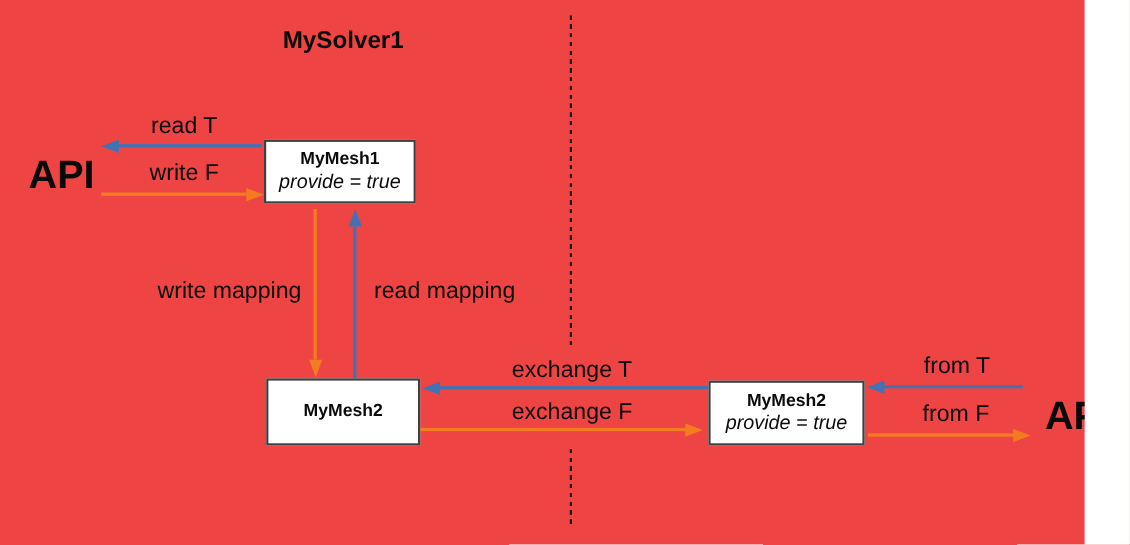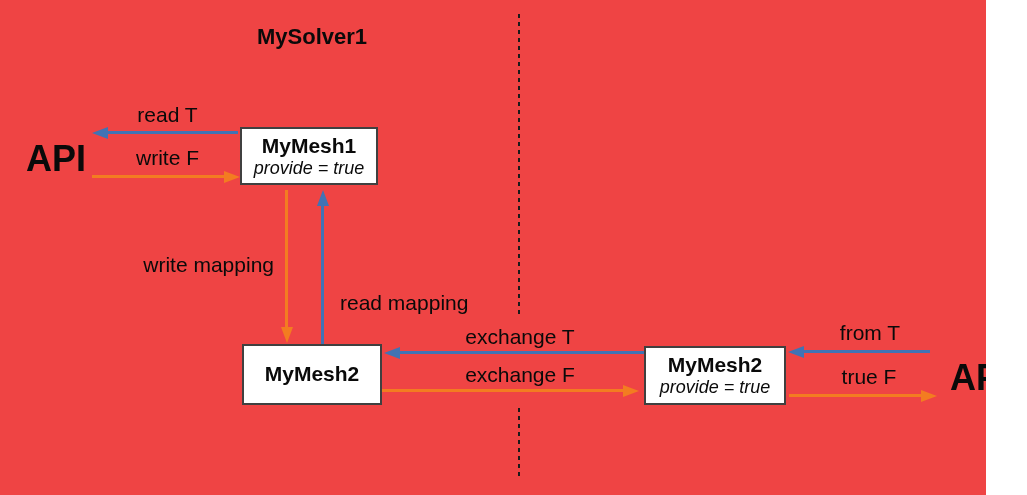"MyMesh1" .mesh-box .box-title { font-size: 21px -> 16px }
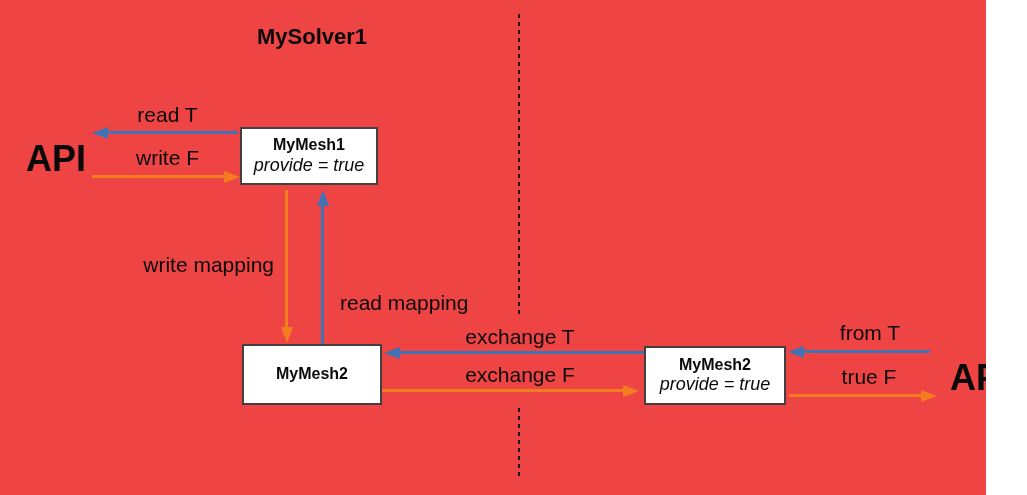"read mapping" .arrow-label.align-left { margin-top: 38px -> none }
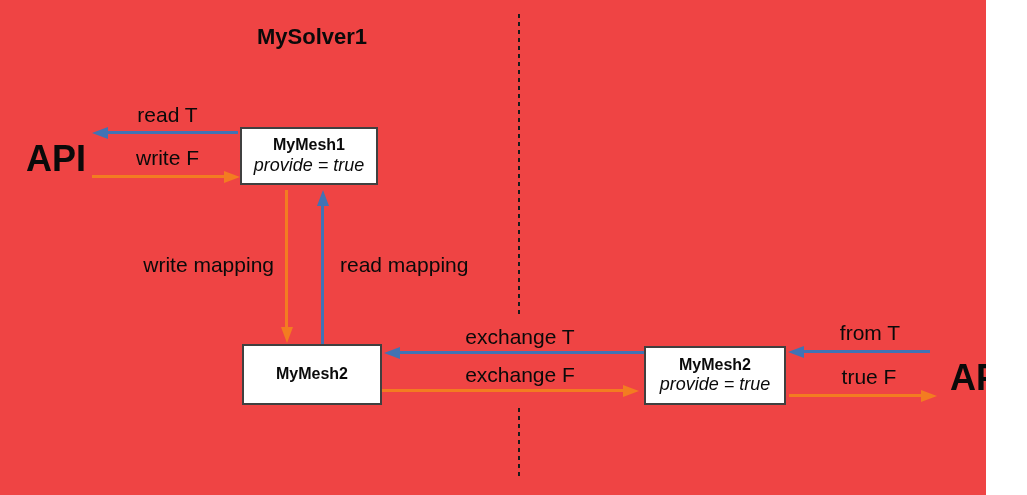"true F" div.arrow-label { text: true -> from }
